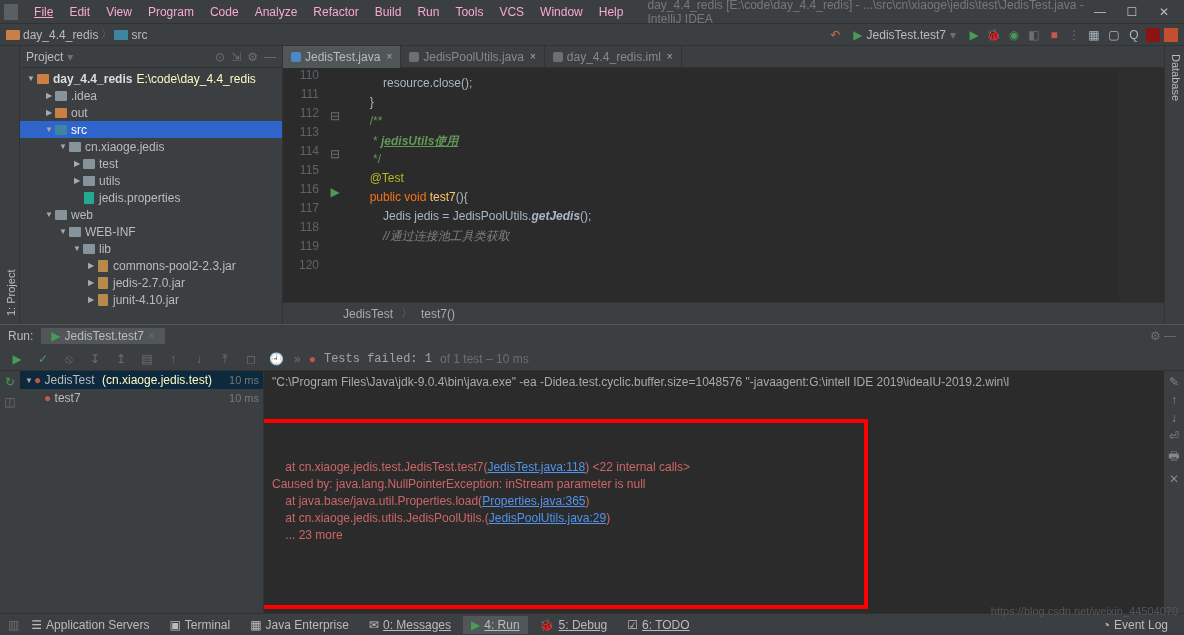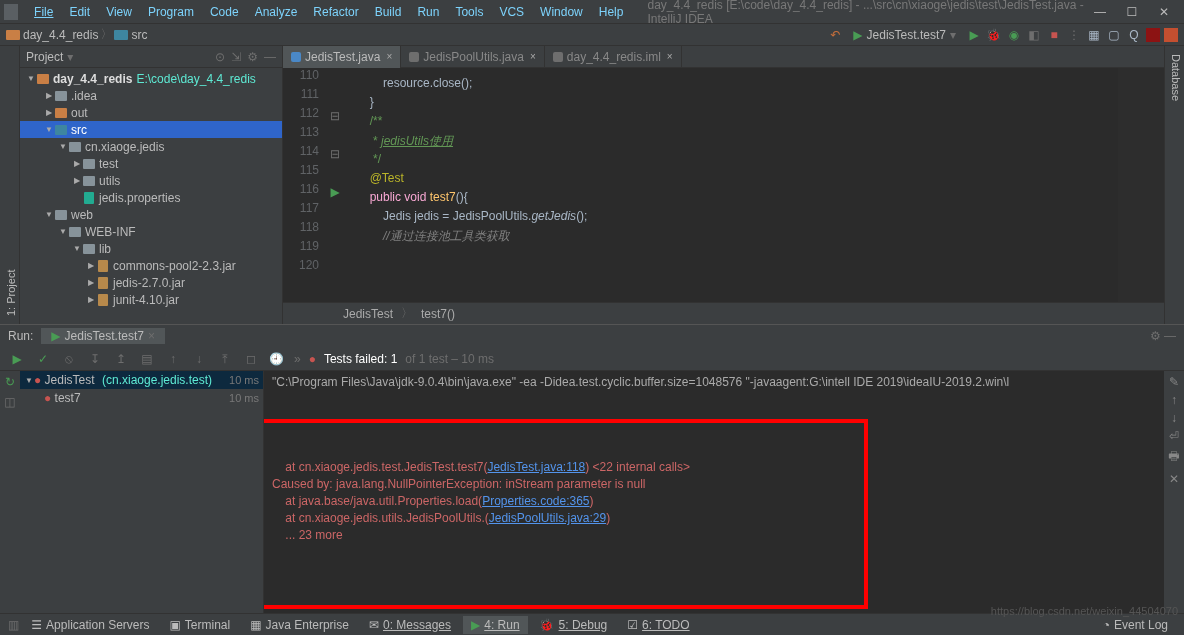"File" .menu-item { color: #7dd3fc -> #f9a8d4 }
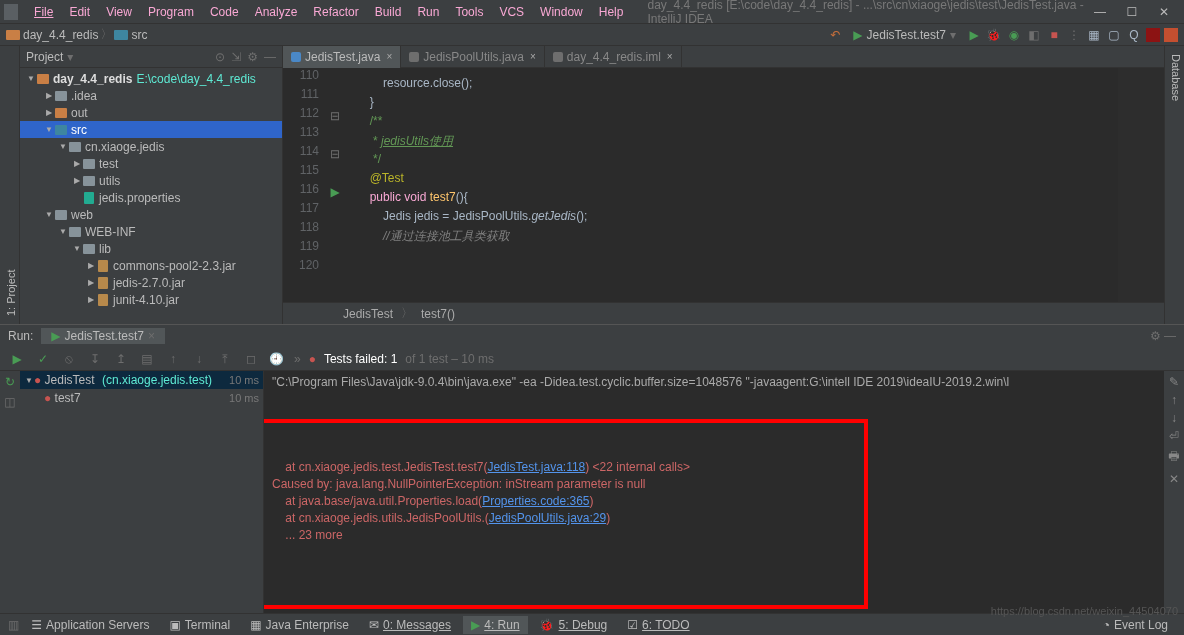"E:\code\day_4.4_redis" .dim { color: #5eead4 -> #fef9c3 }
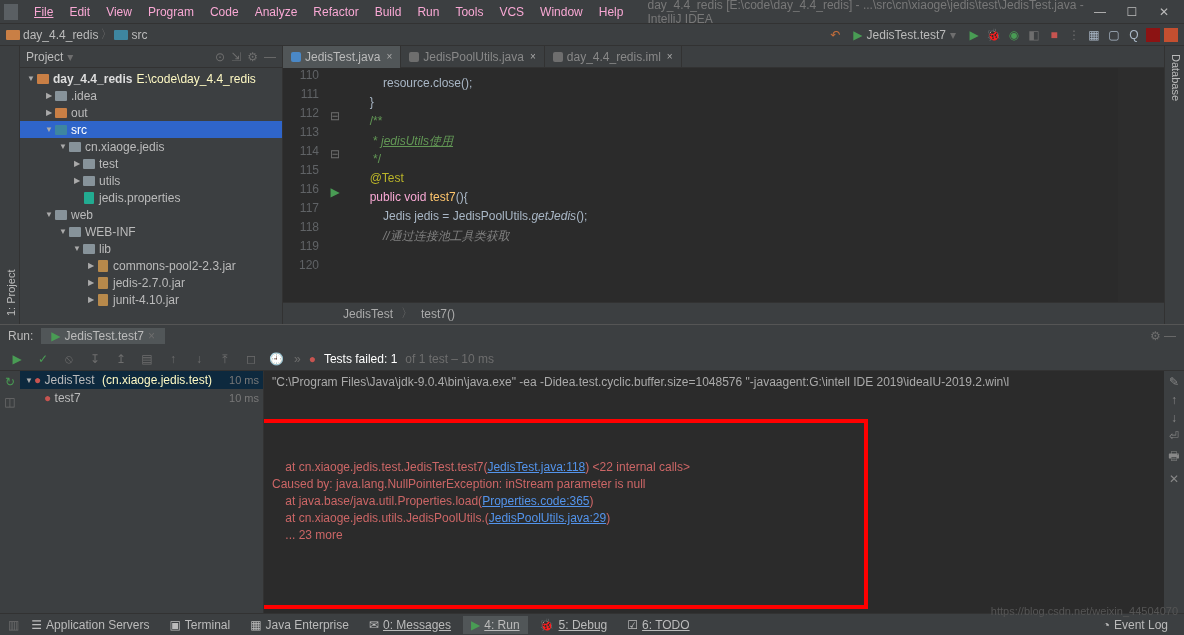"jedisUtils使用" .italic { font-weight: none -> bold }
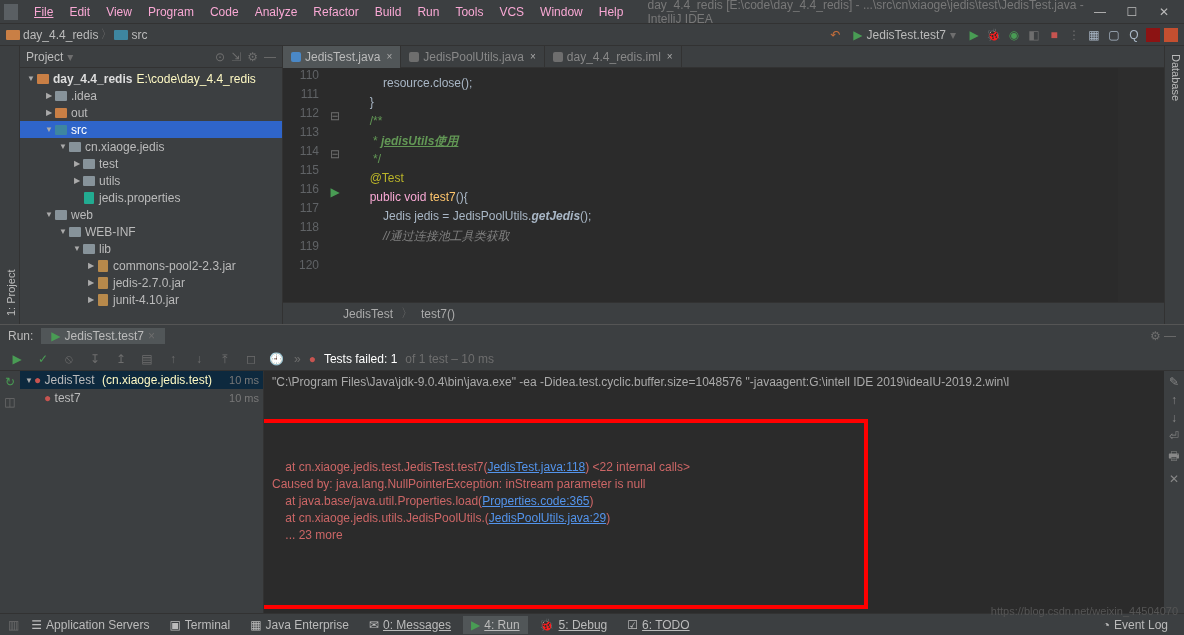"public void" .kw { color: #f9a8d4 -> #f97316 }
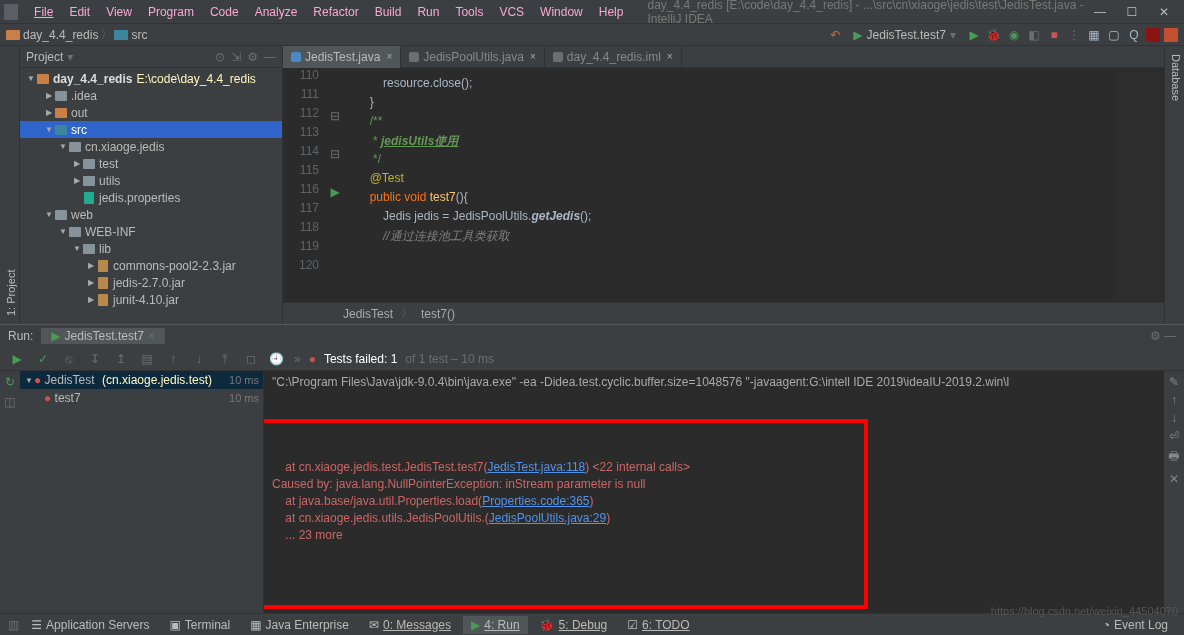"Tests failed: 1" .test-status { color: #ffffff -> #a3a3a3; font-family: none -> Liberation Mono, monospace }
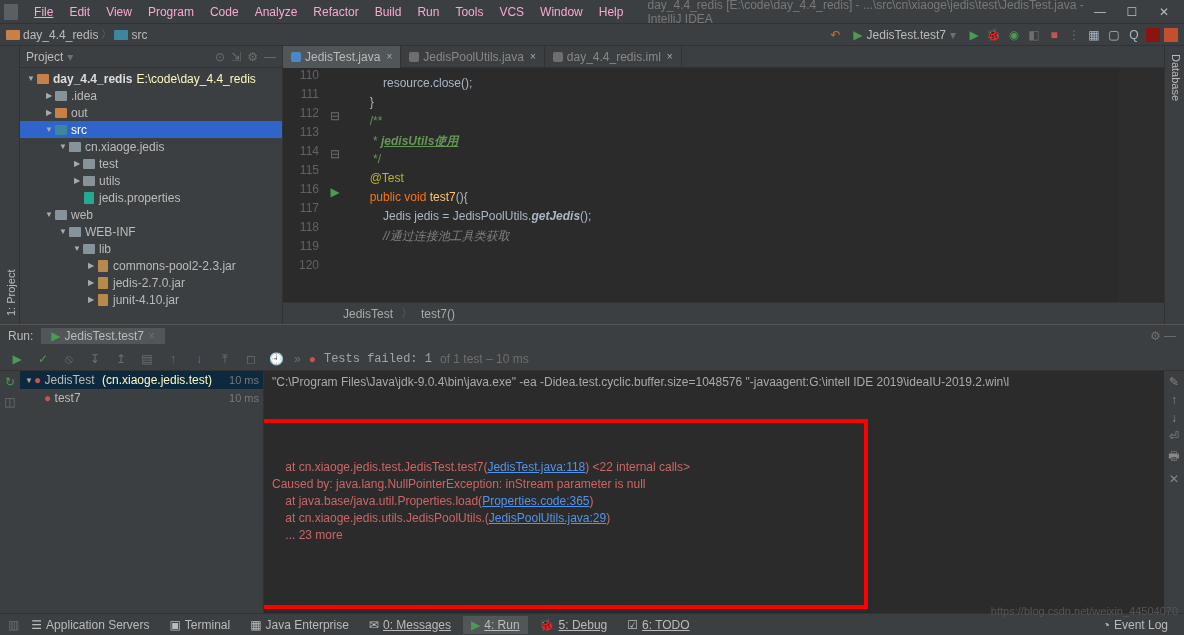"Properties.code:365" span.link { text: Properties.code:365 -> Properties.java:365 }
